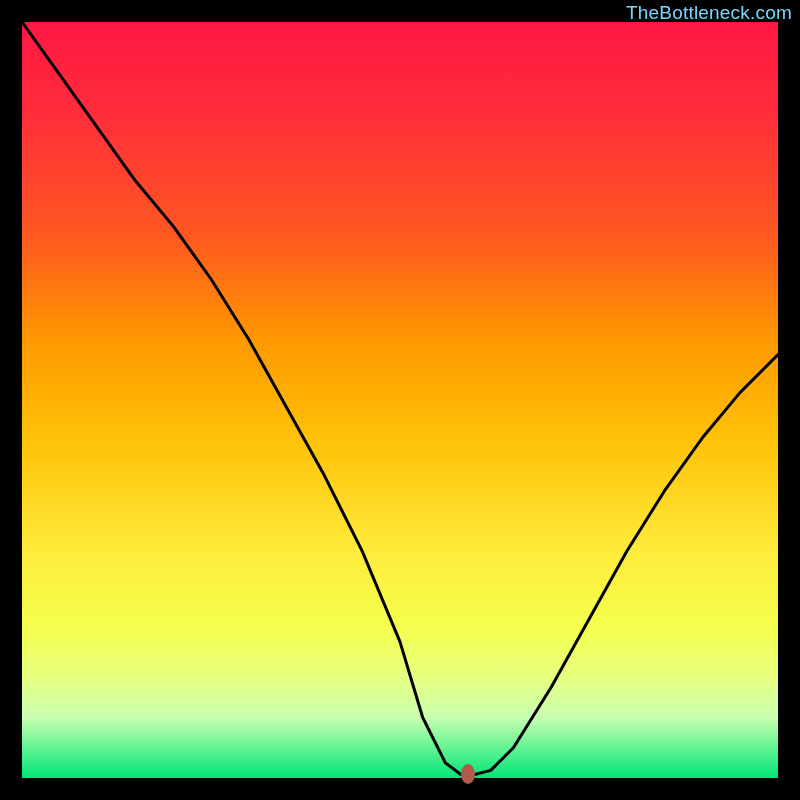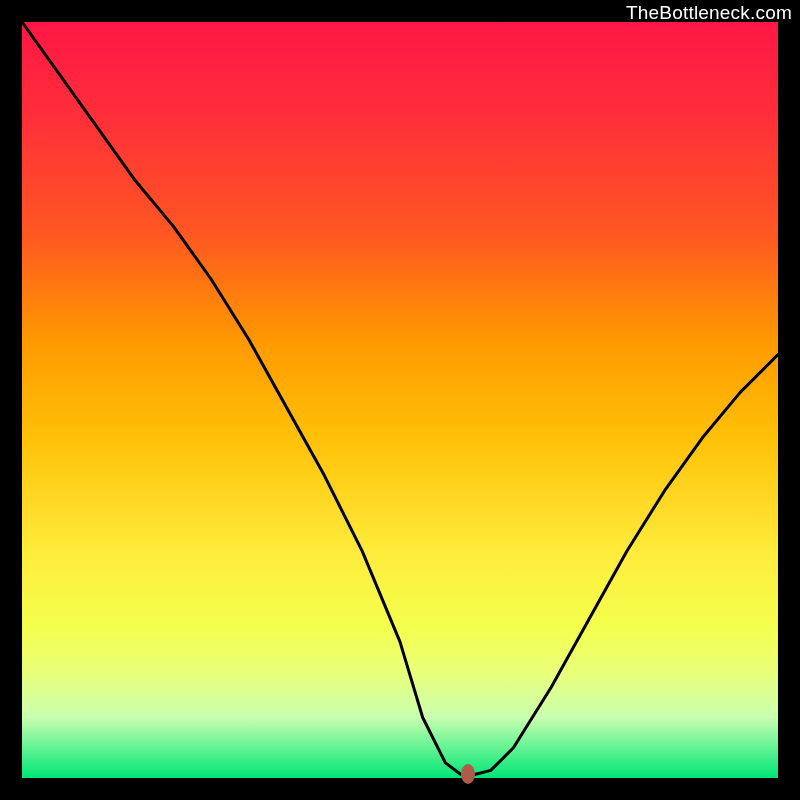"TheBottleneck.com" .watermark { color: #ffffff -> #7dd3fc }
